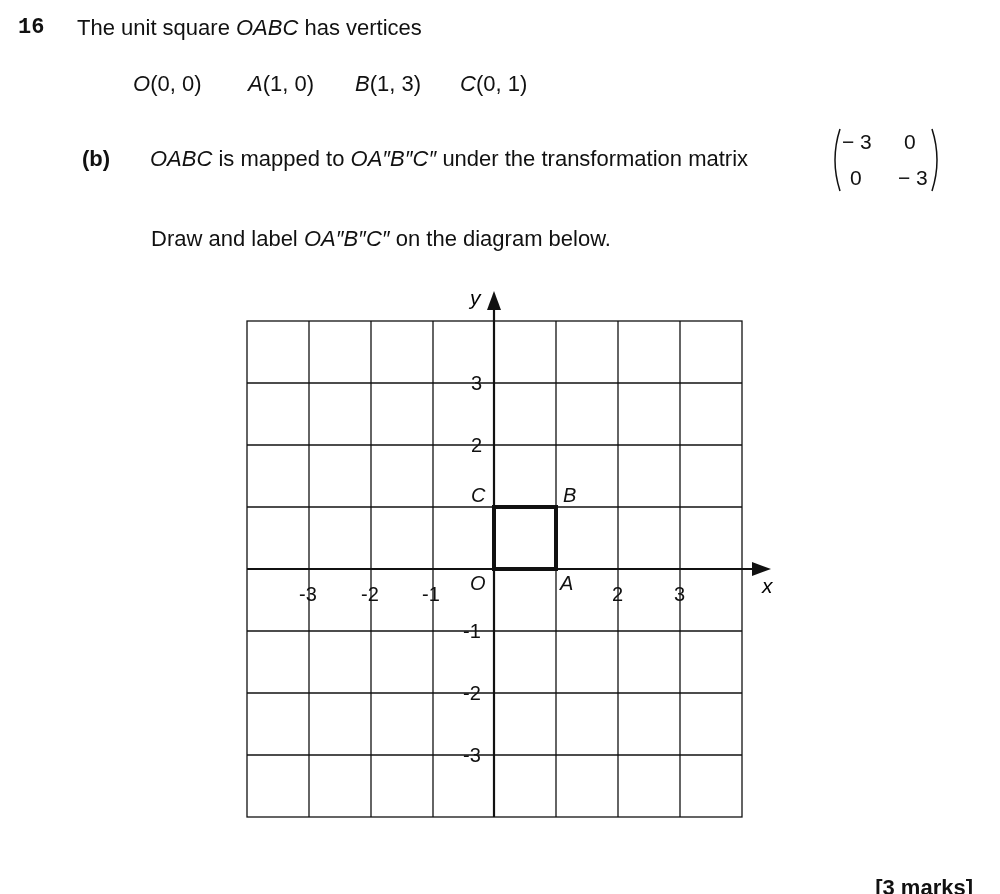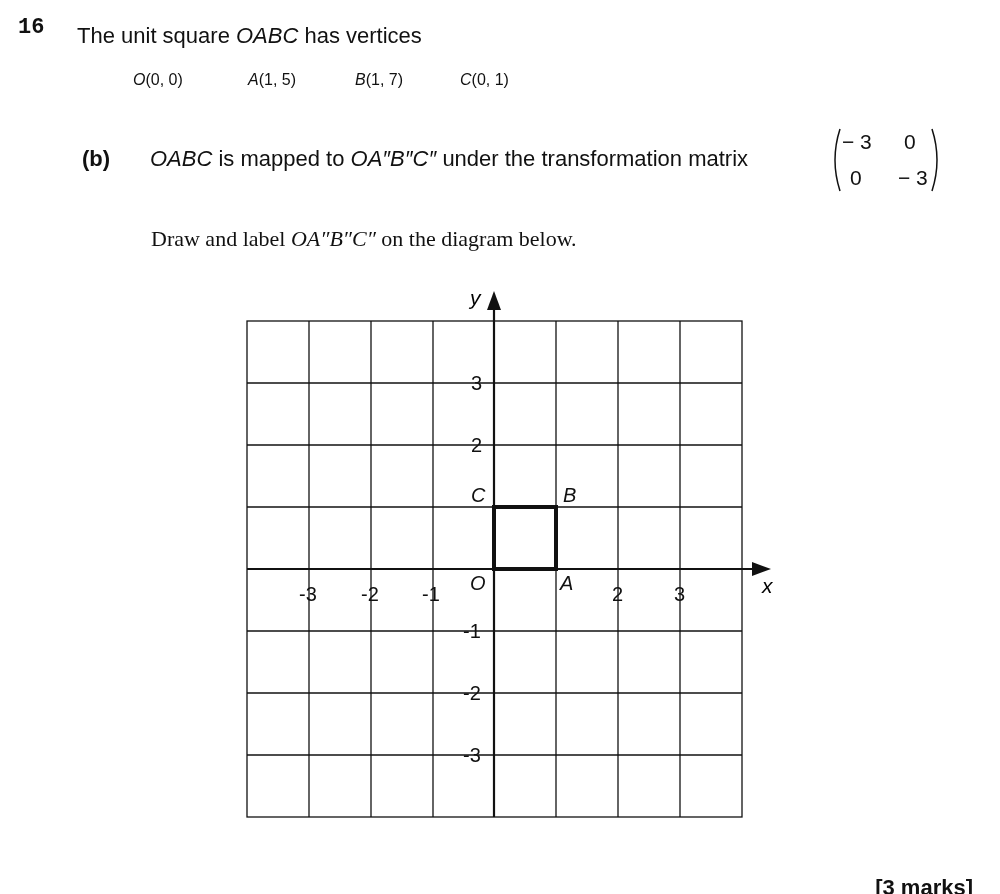"The unit square OABC has" .qtext { margin-top: 8px -> none }
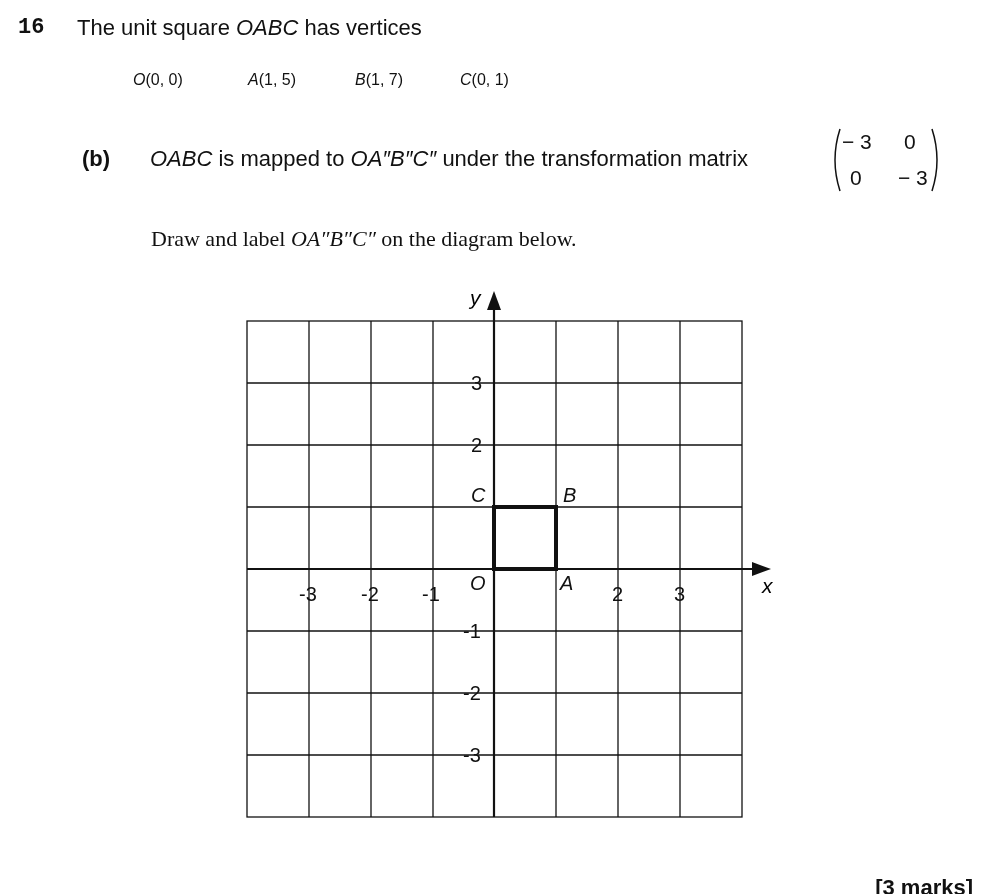"O(0, 0)" .verts { font-size: 16px -> 22px }
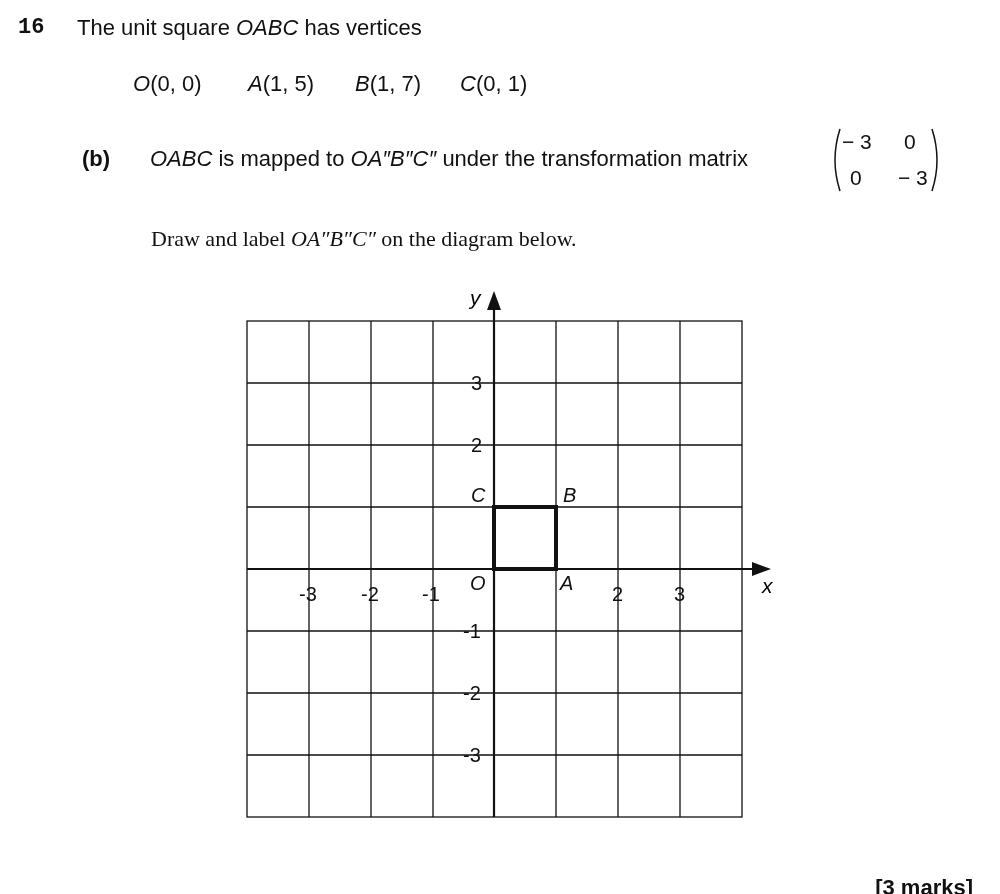"(1, 5)" span { text: 5 -> 0 }
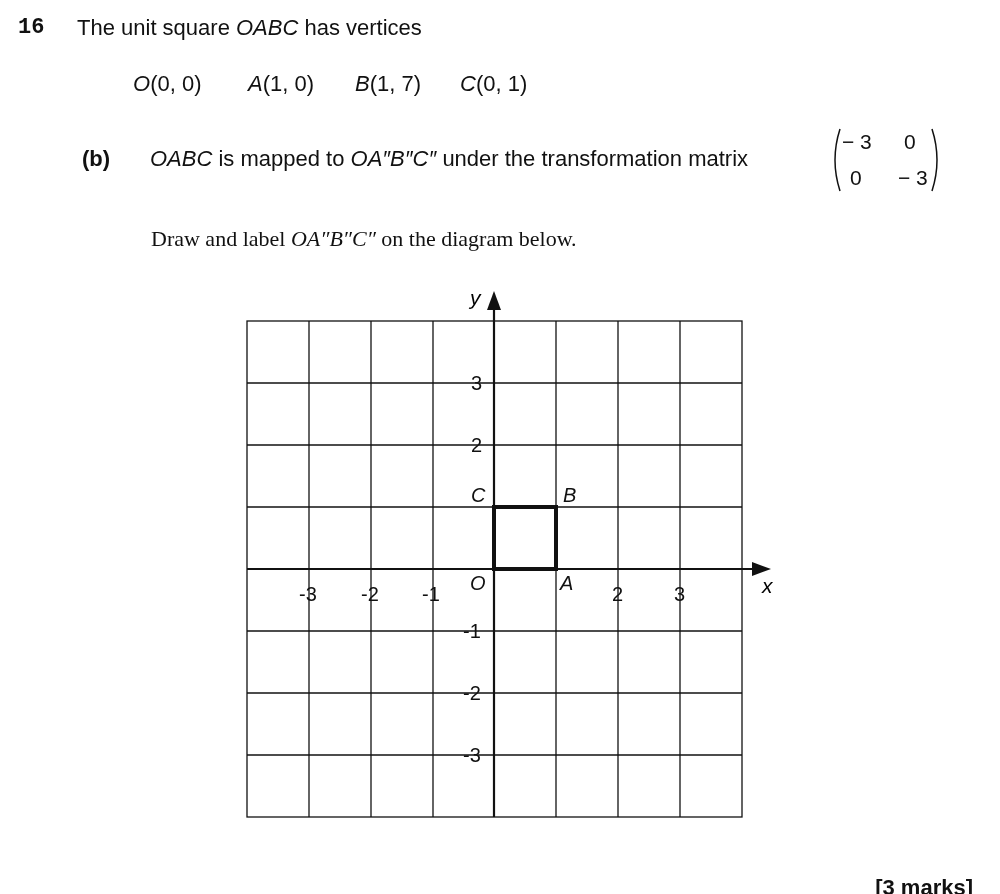"(1, 7)" span { text: 7 -> 3 }
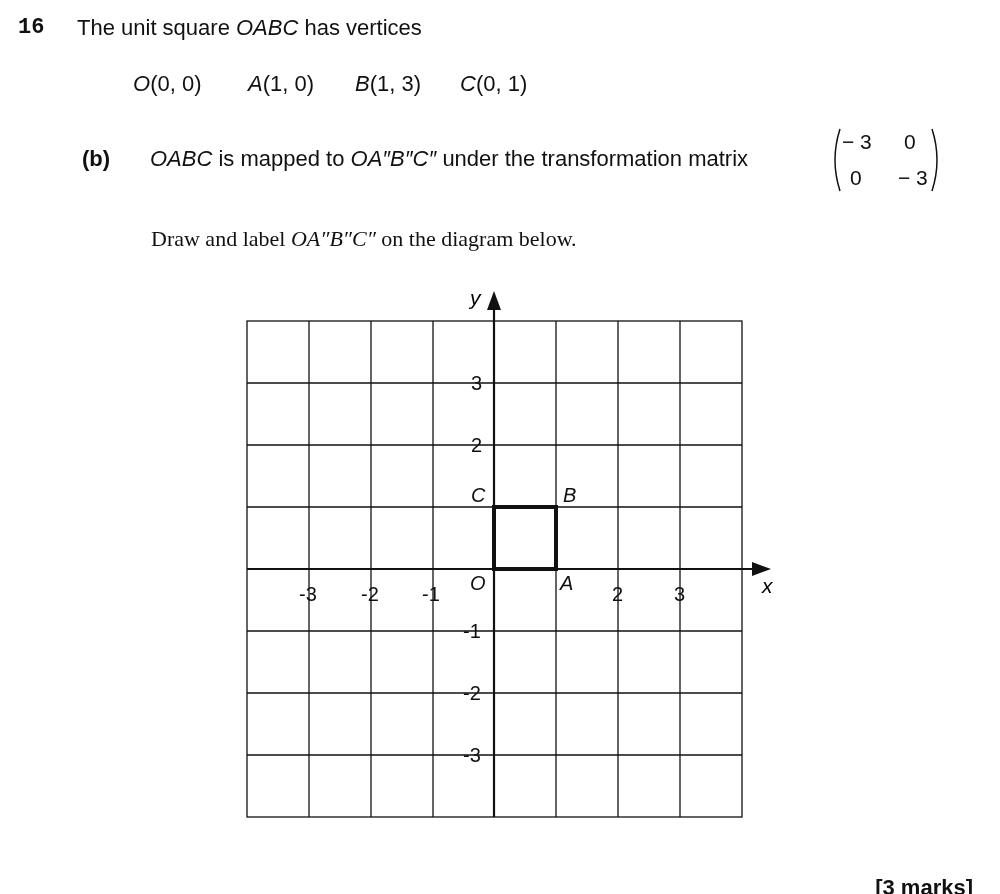"Draw and label OA″B″C″ on" .draw { font-family: Liberation Serif, serif -> none }
